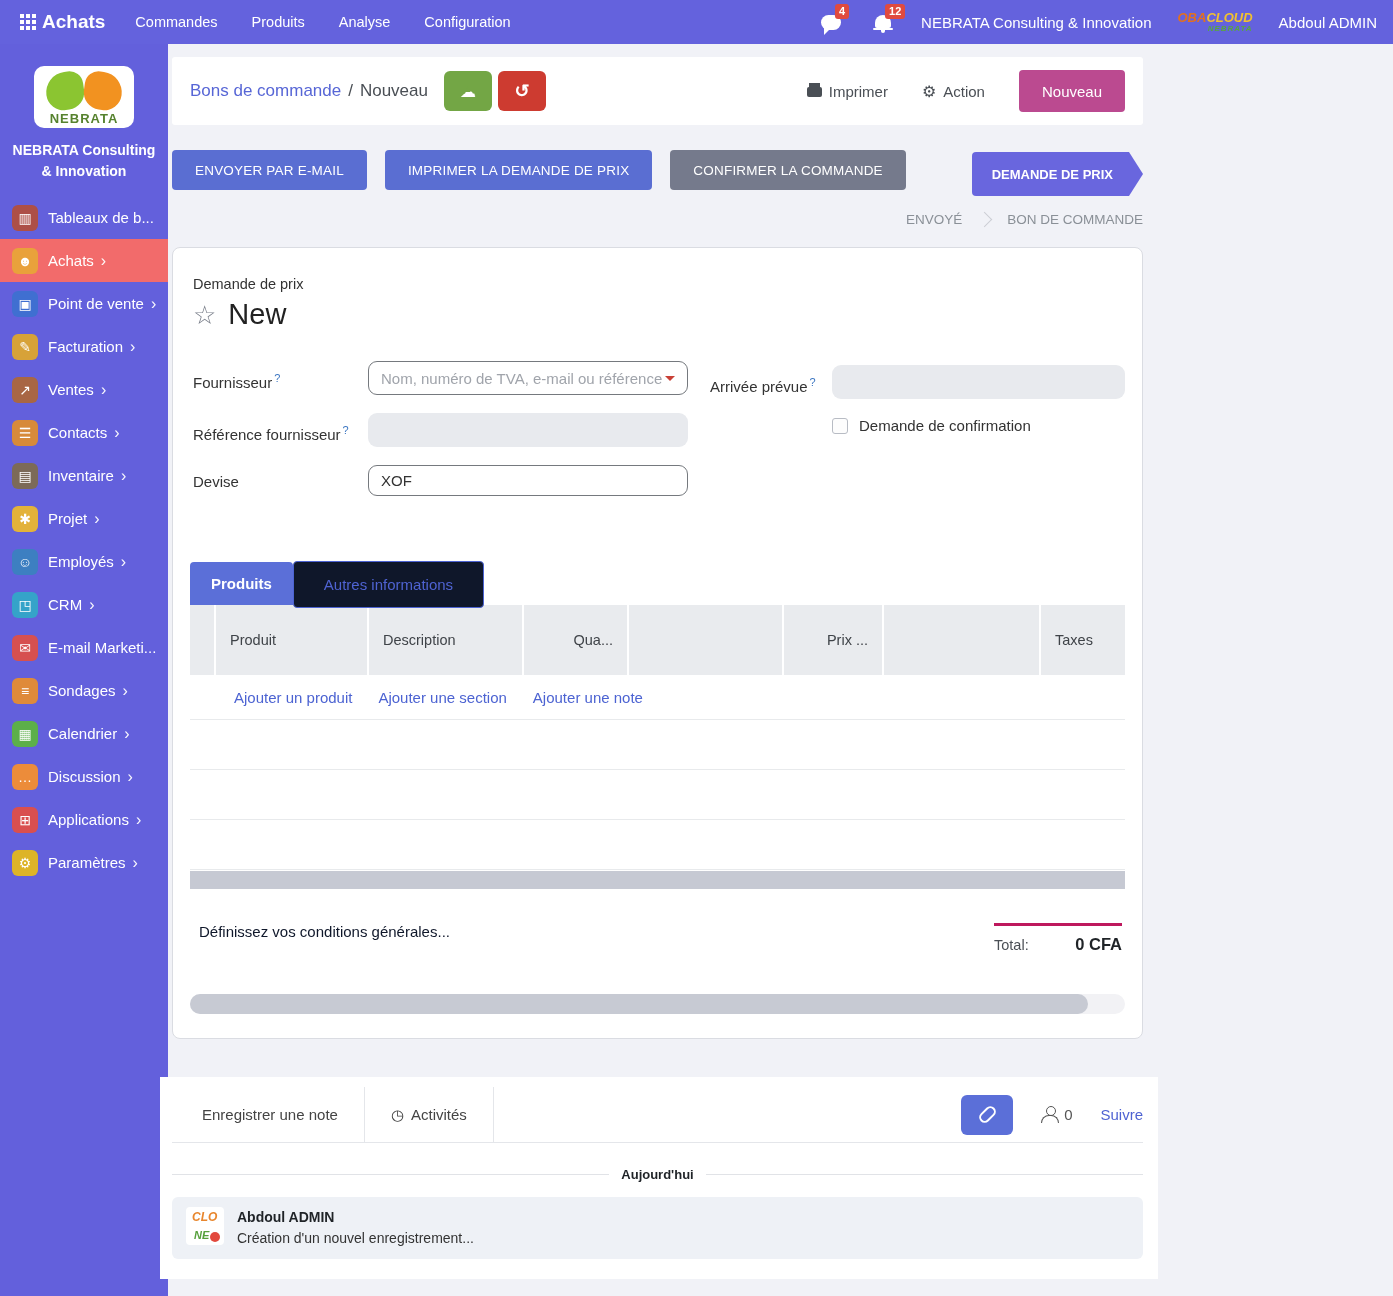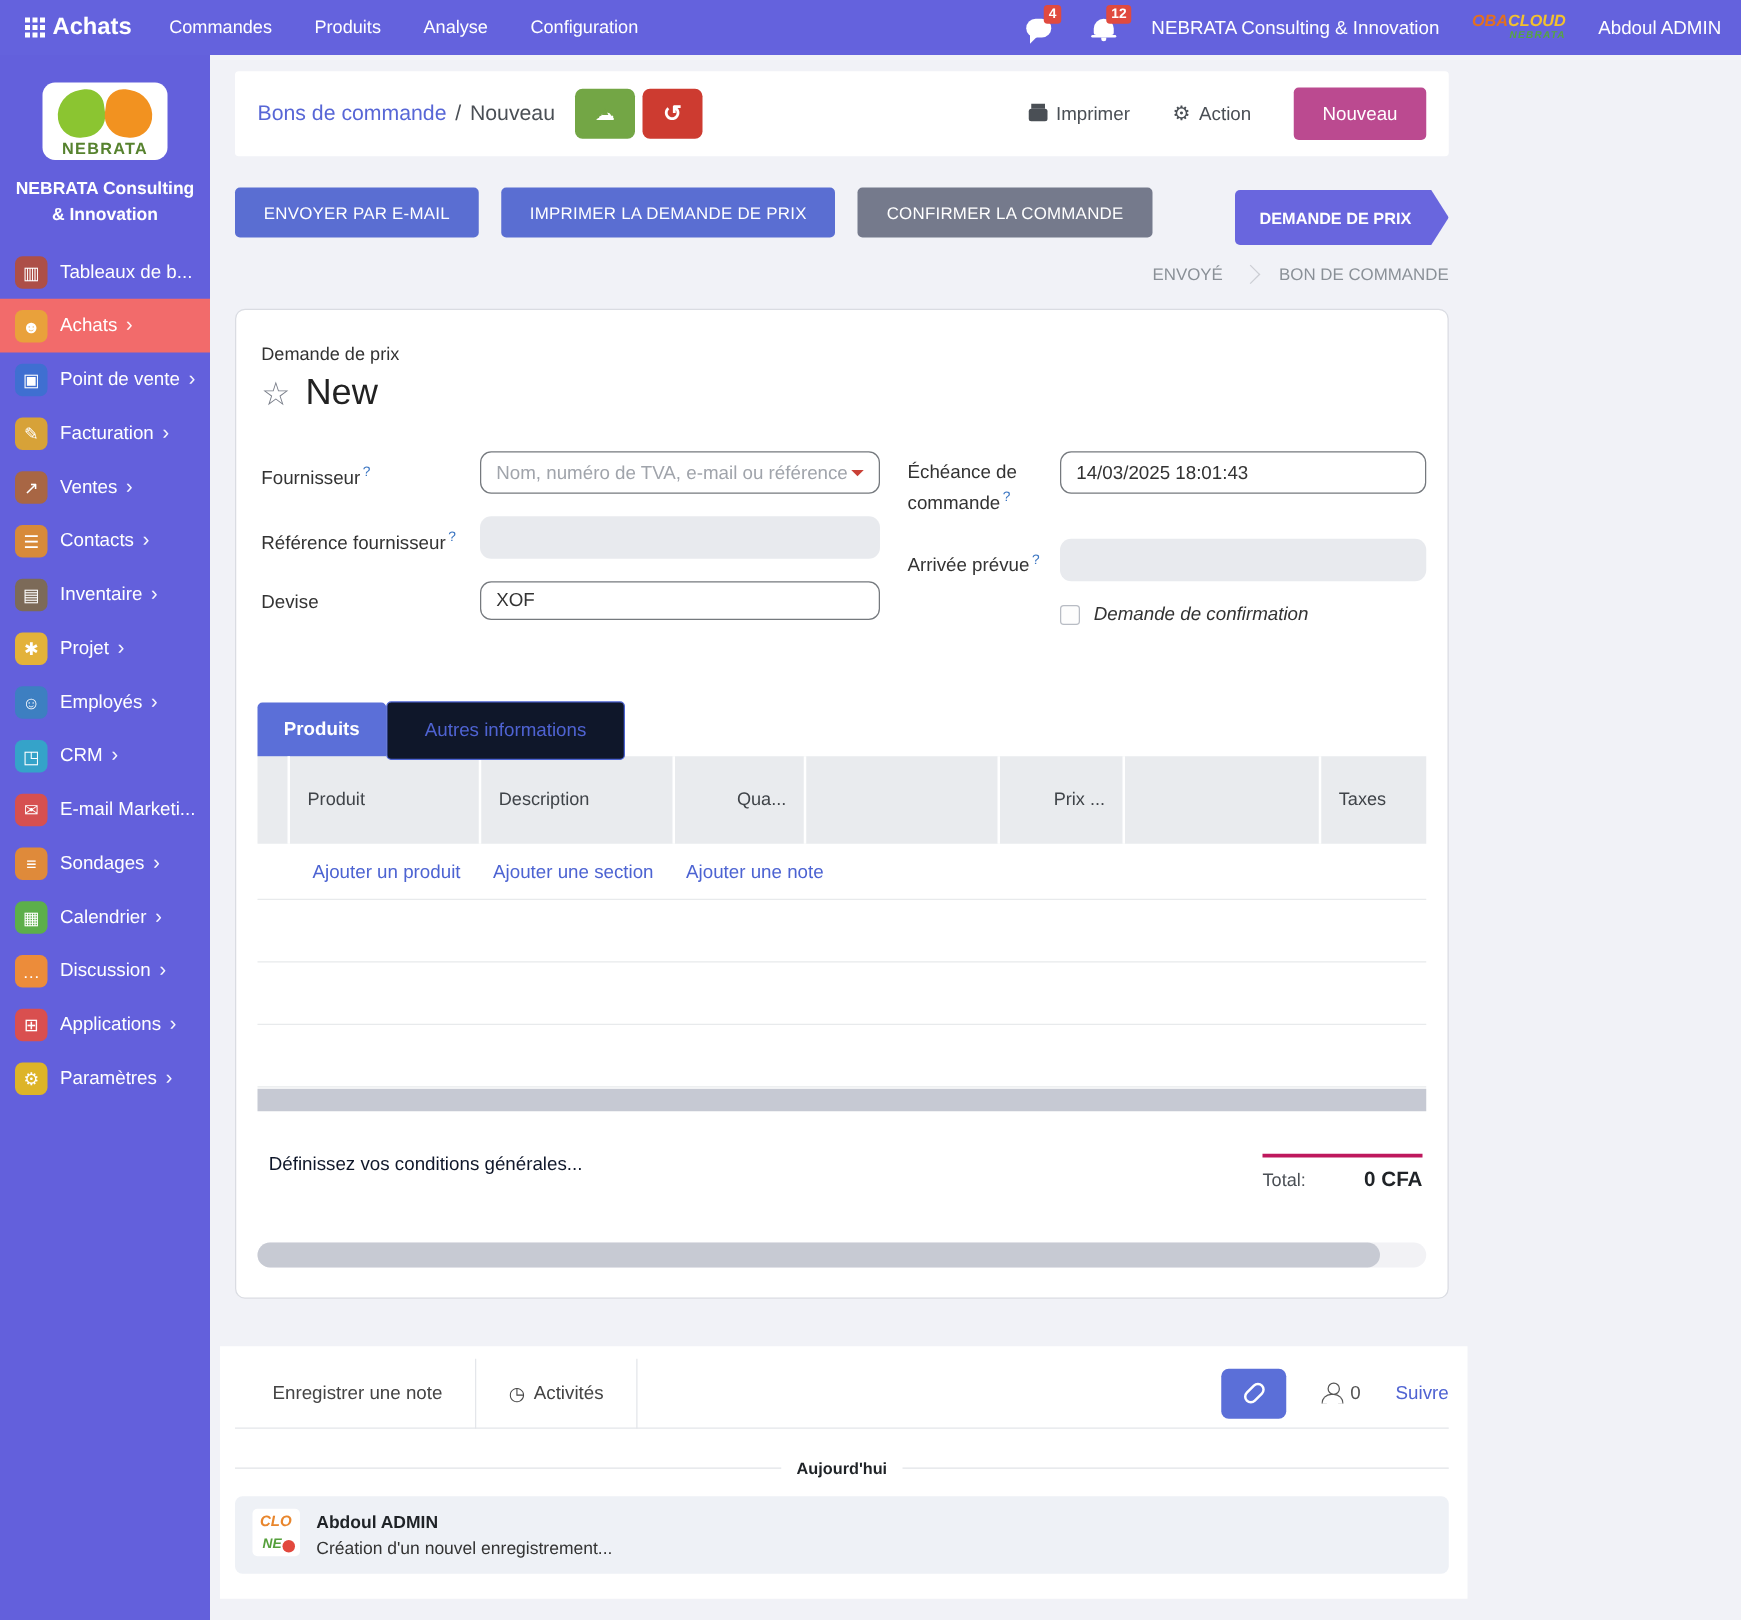"Bons de commande" .main { left: 176px -> 160px }
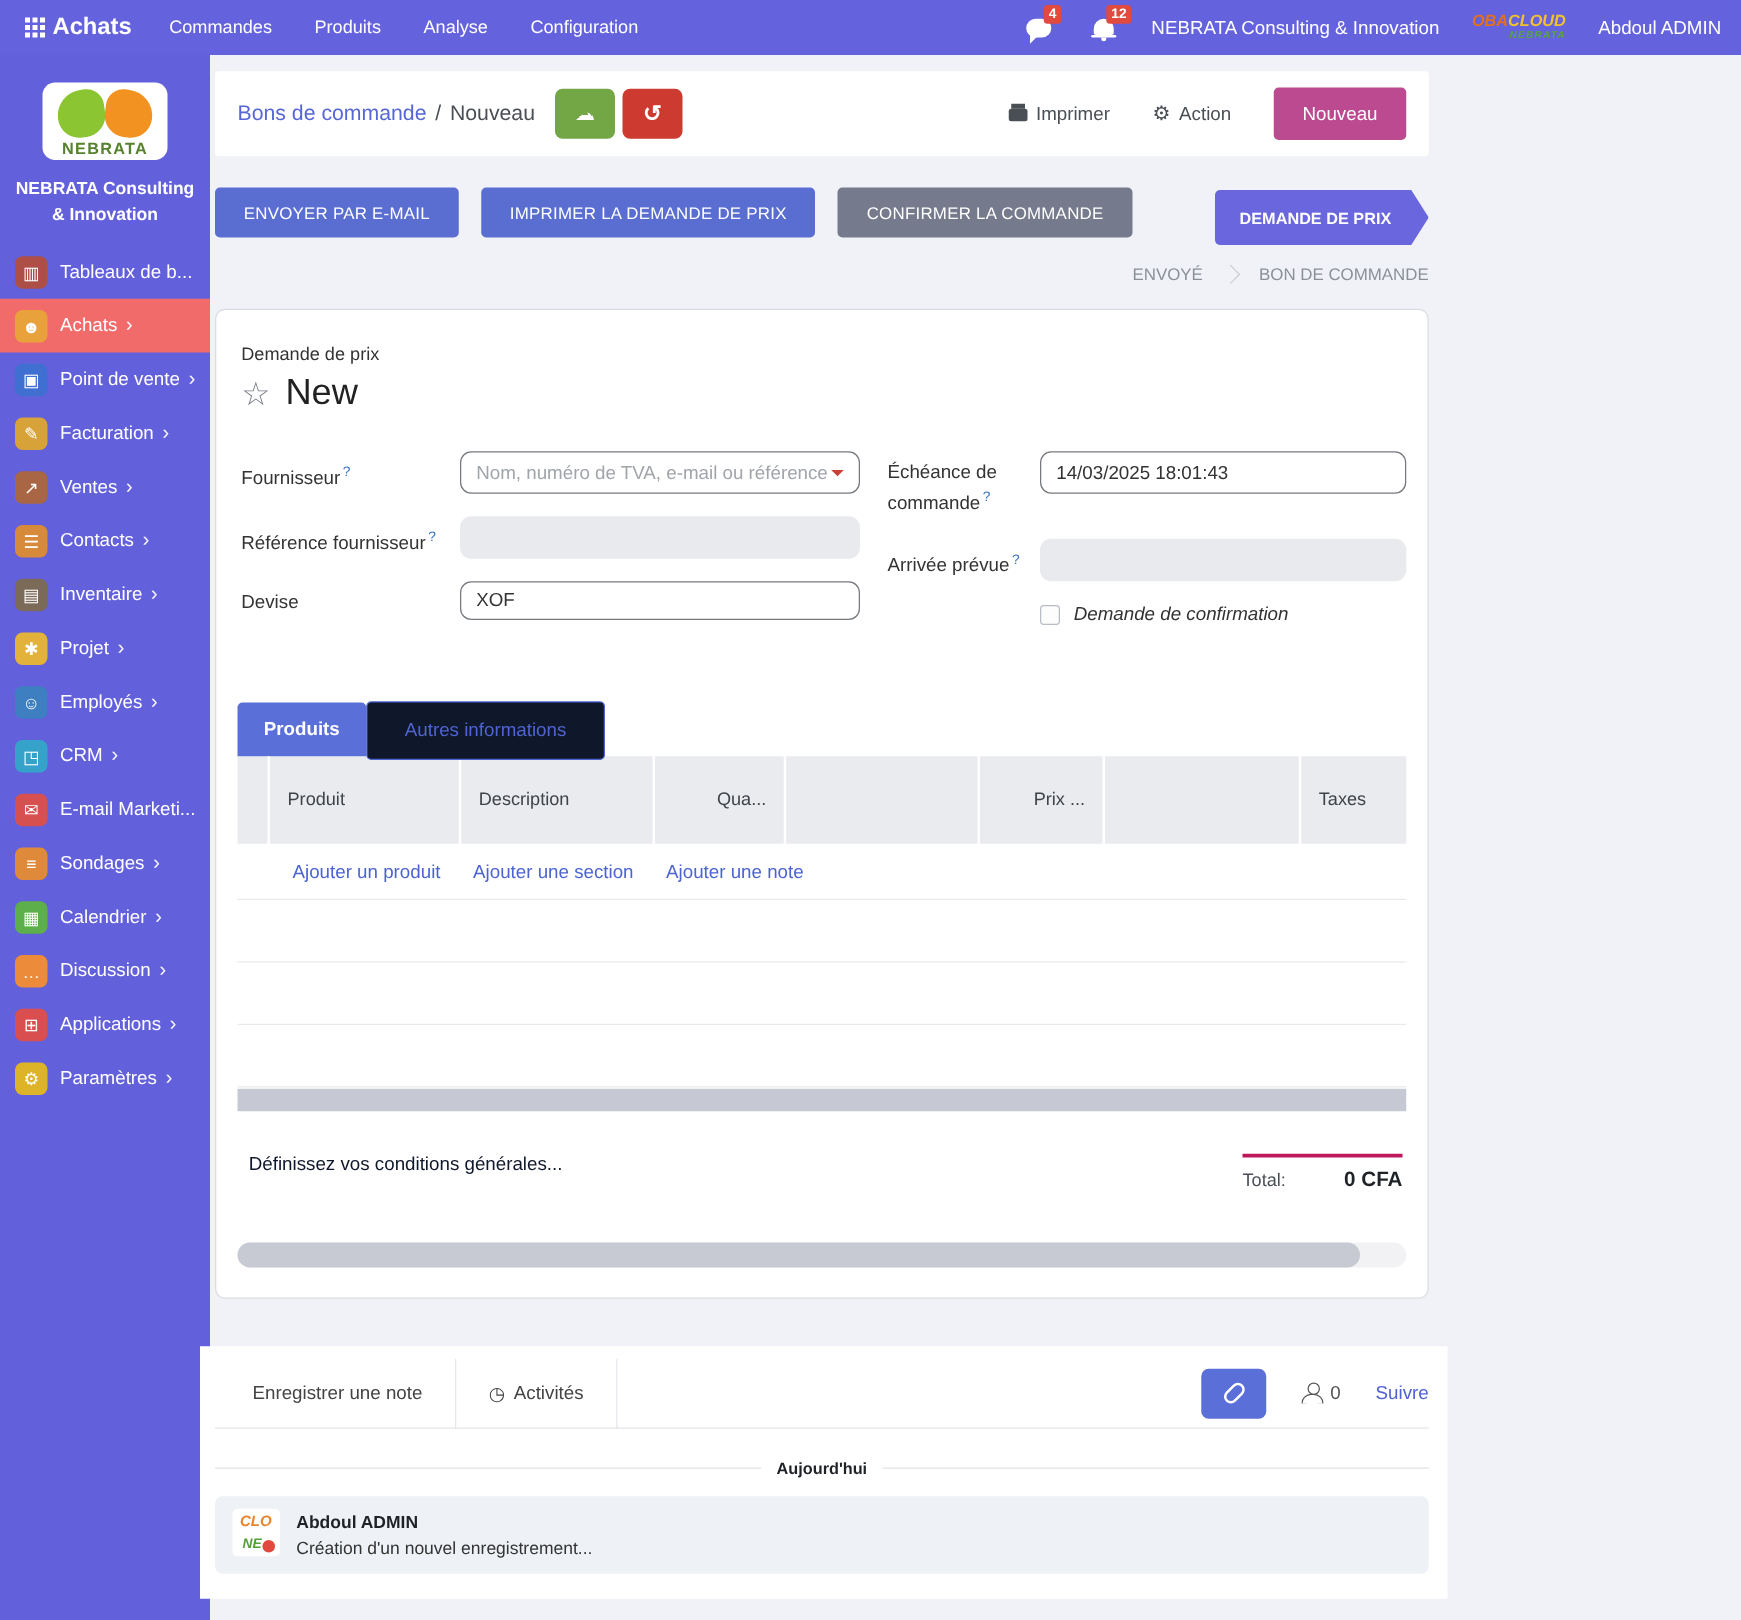"Échéance de commande ?" div.frow { html: <div> <span><span>Échéance de commande</span><span>?</span></span> <div> <input> </div> </div> -> none }
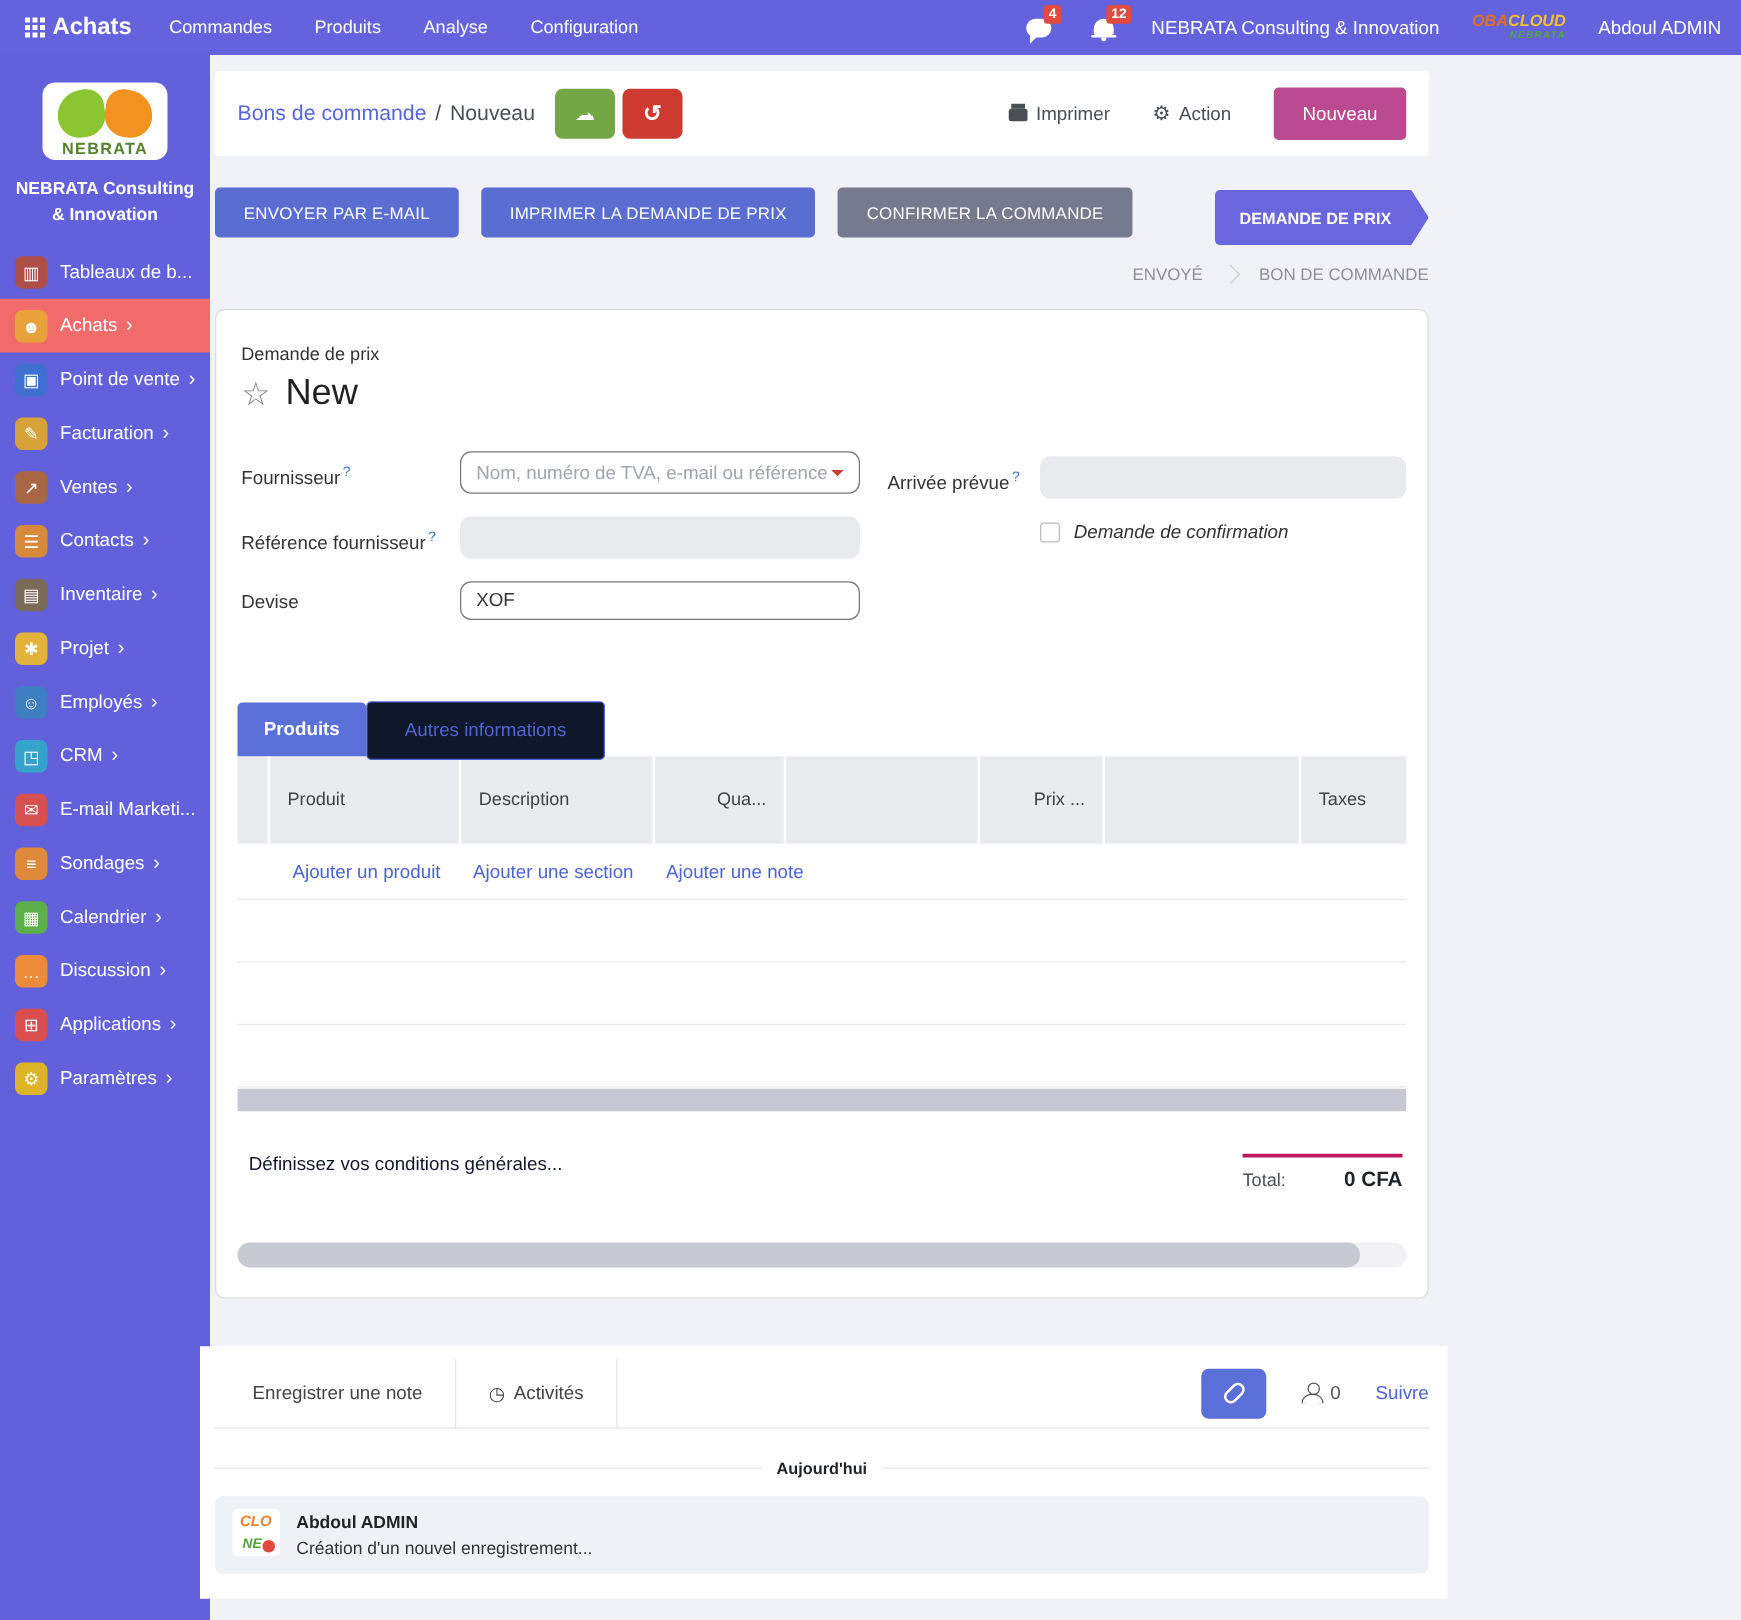"Demande de confirmation" .chk-label { font-style: italic -> none }
